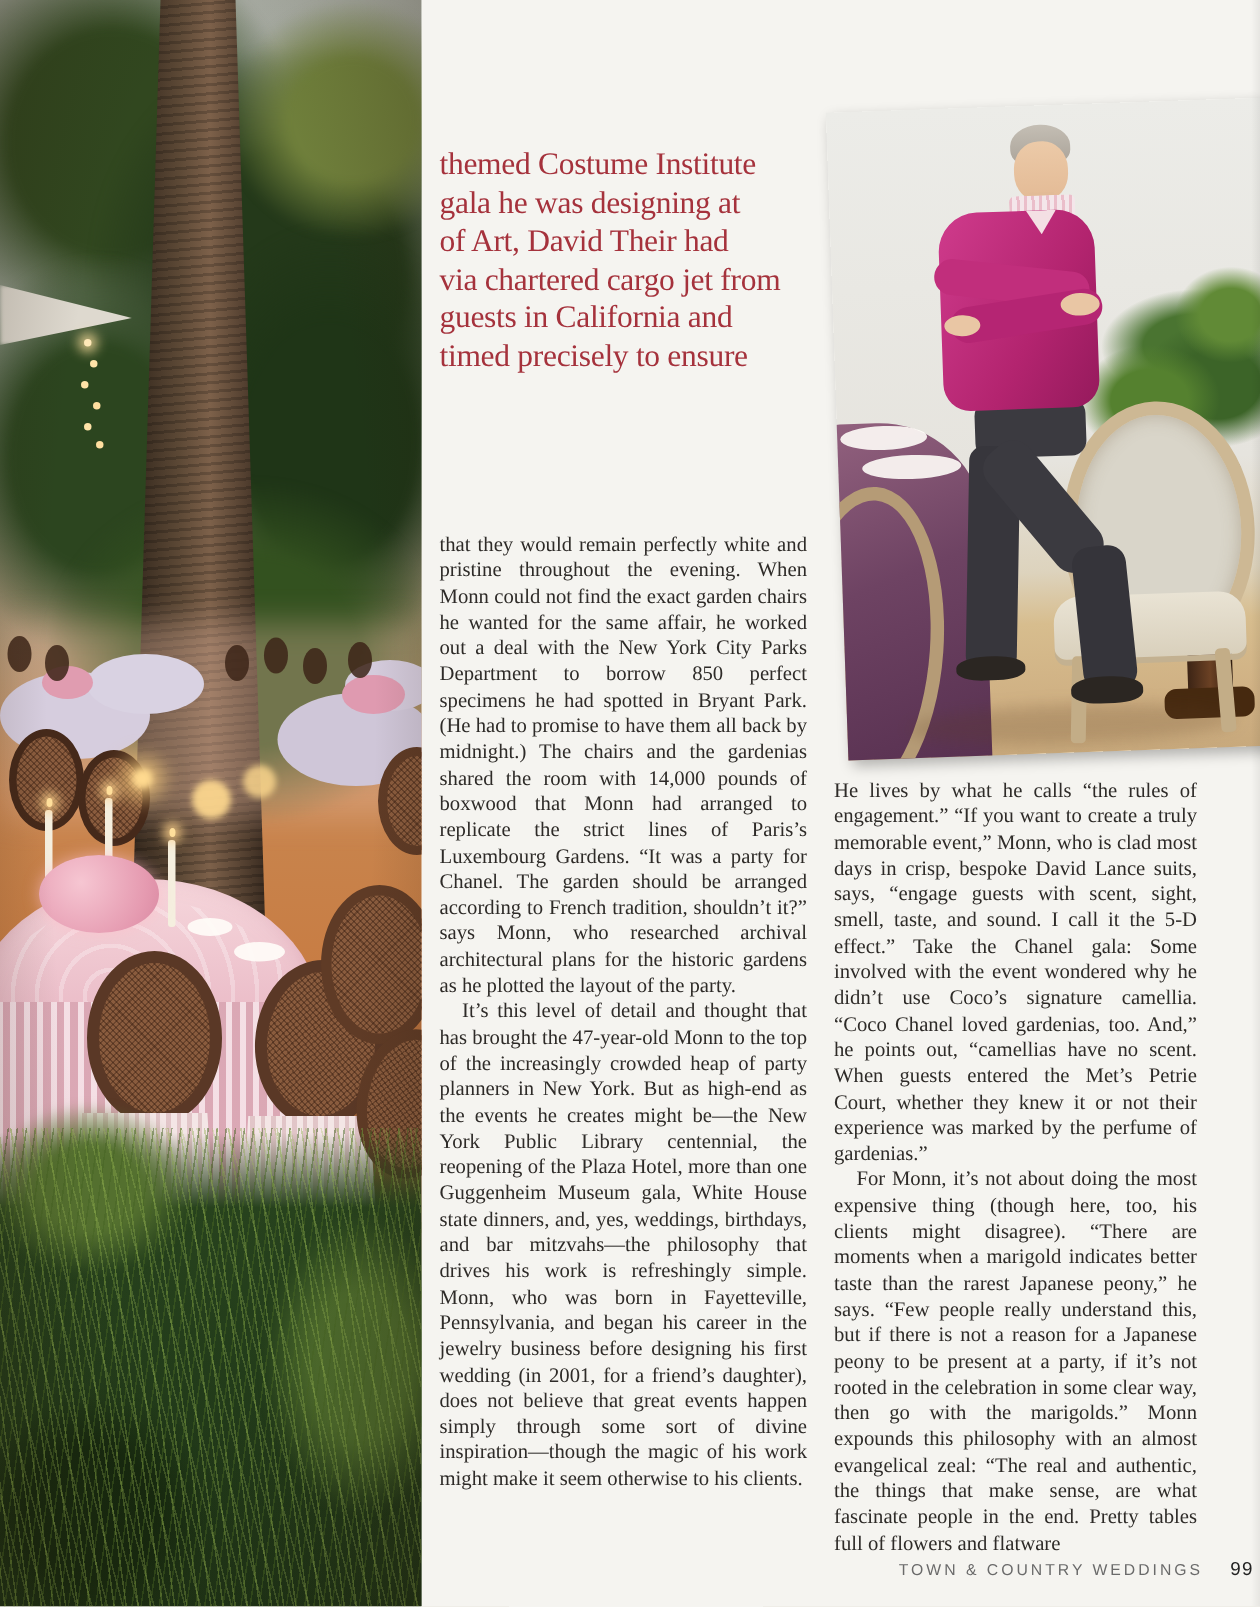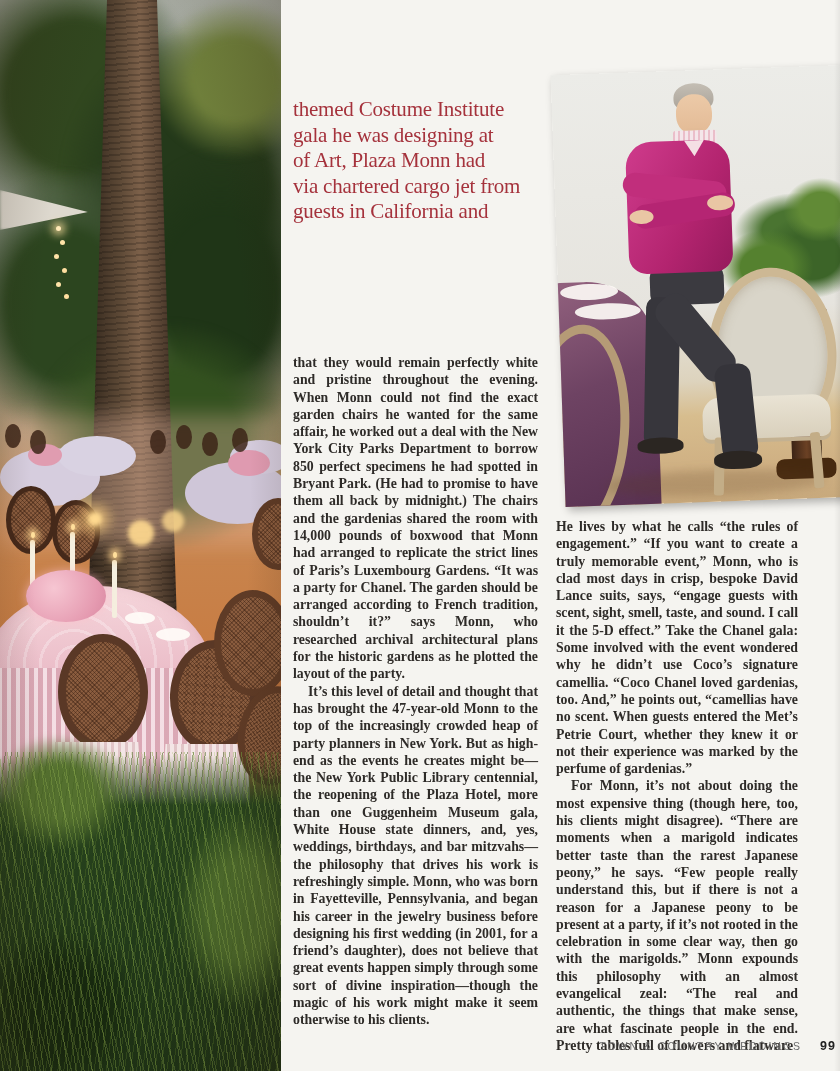"of Art, Plaza Monn had" div { text: Plaza Monn -> David Their }
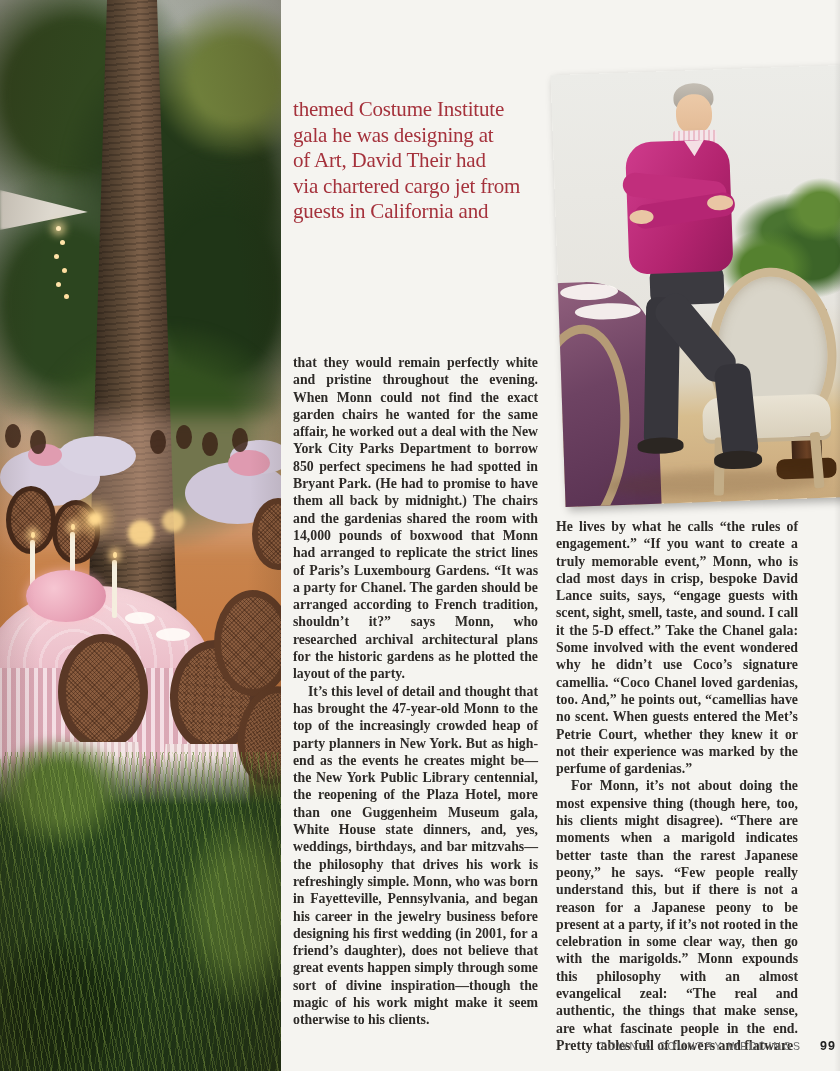"timed precisely to ensure" div { html: none -> <div>timed precisely to ensure</div> }
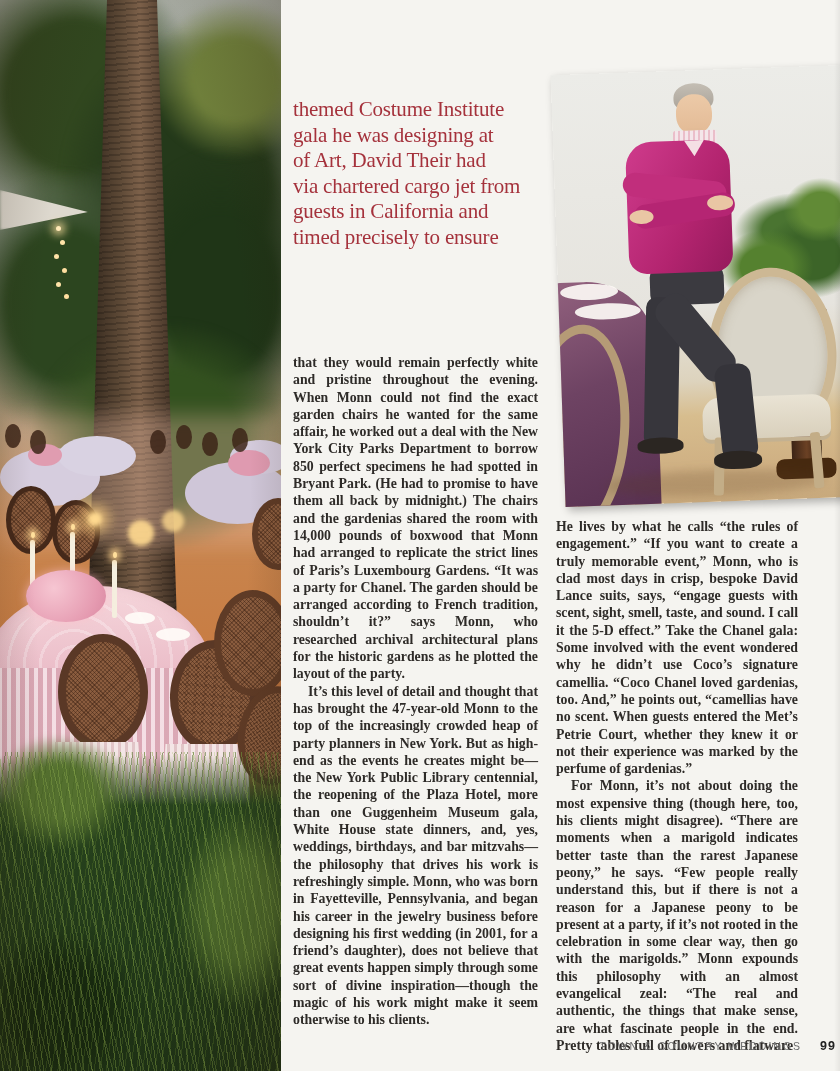"that they would remain perfectly" .col p { font-weight: bold -> none }
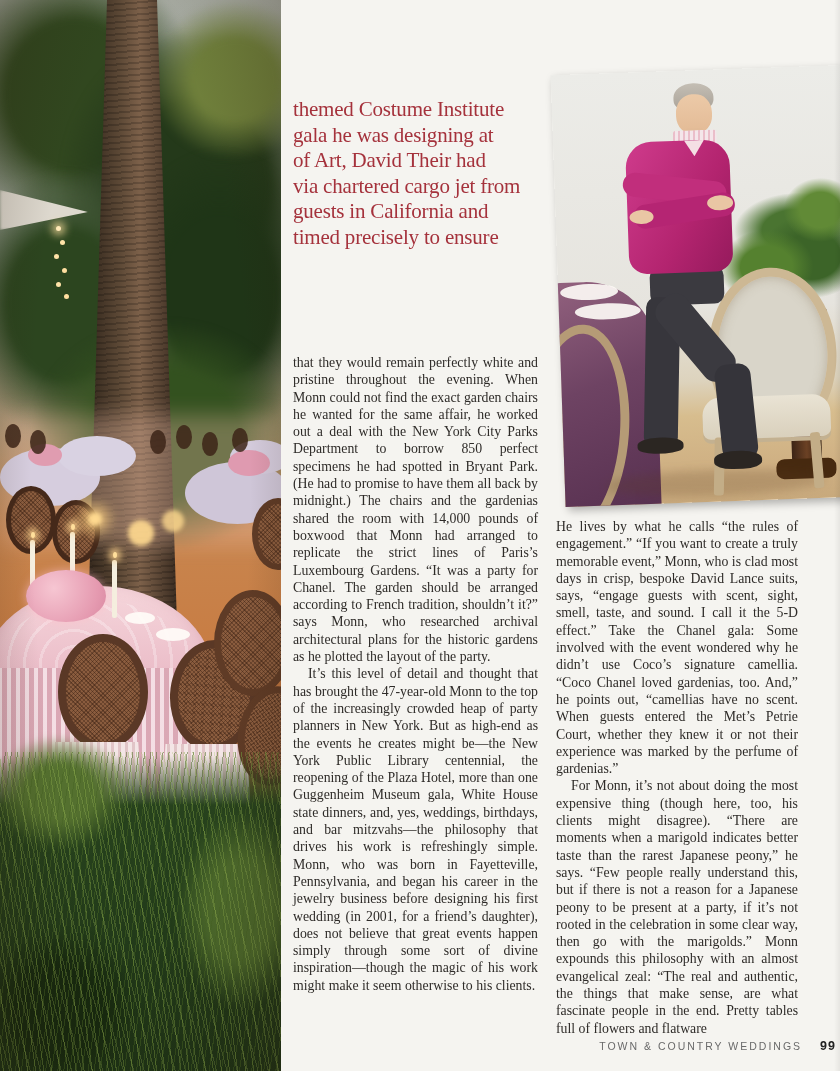"99" .pnum { font-weight: bold -> normal }
